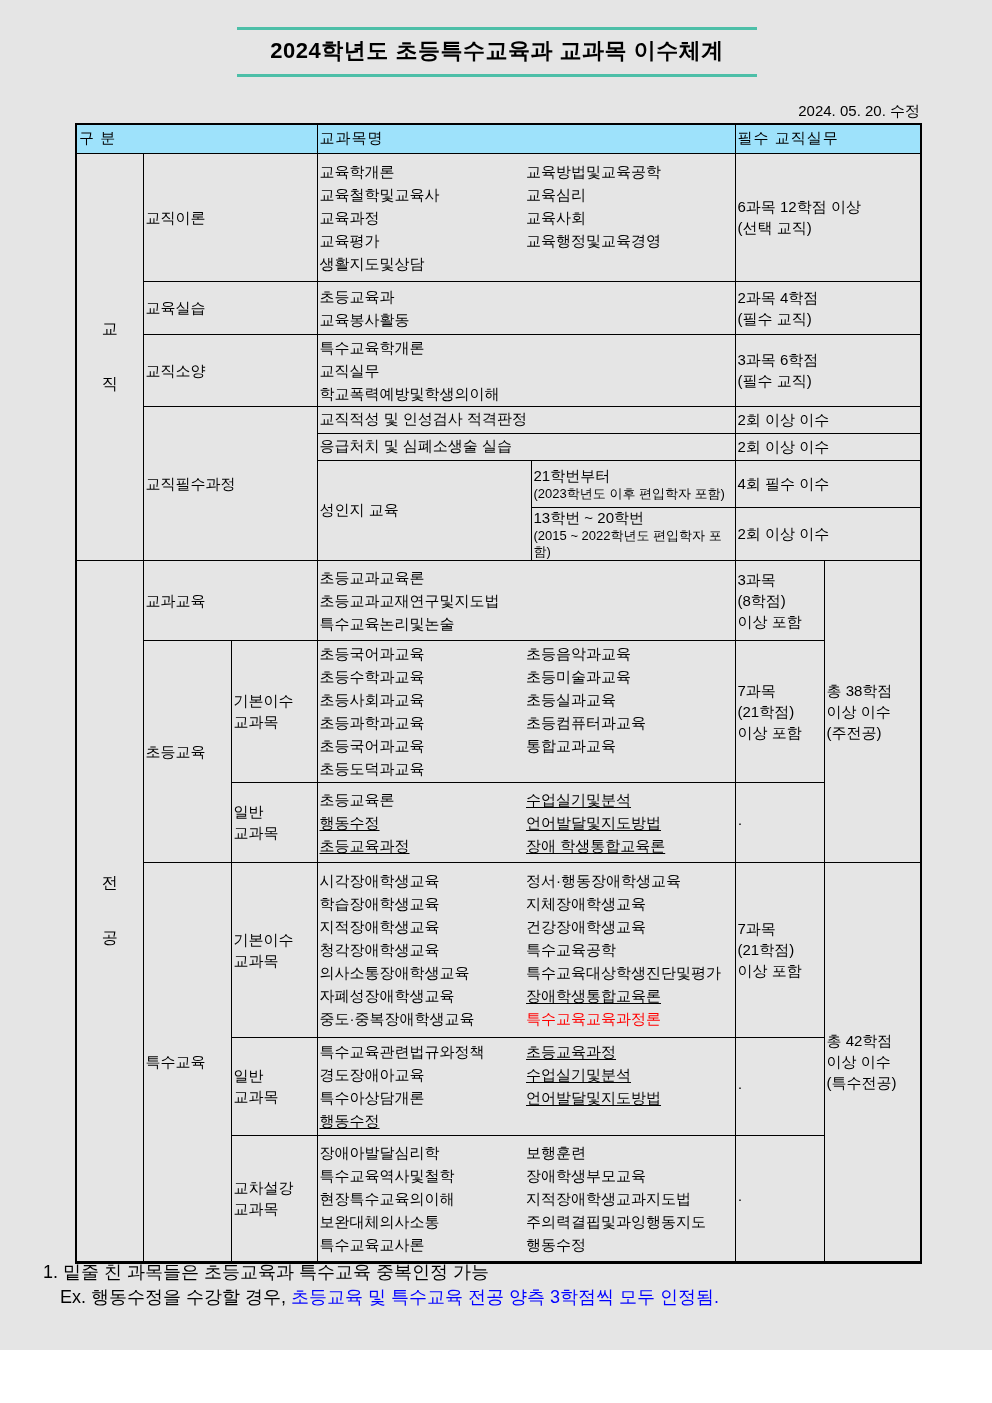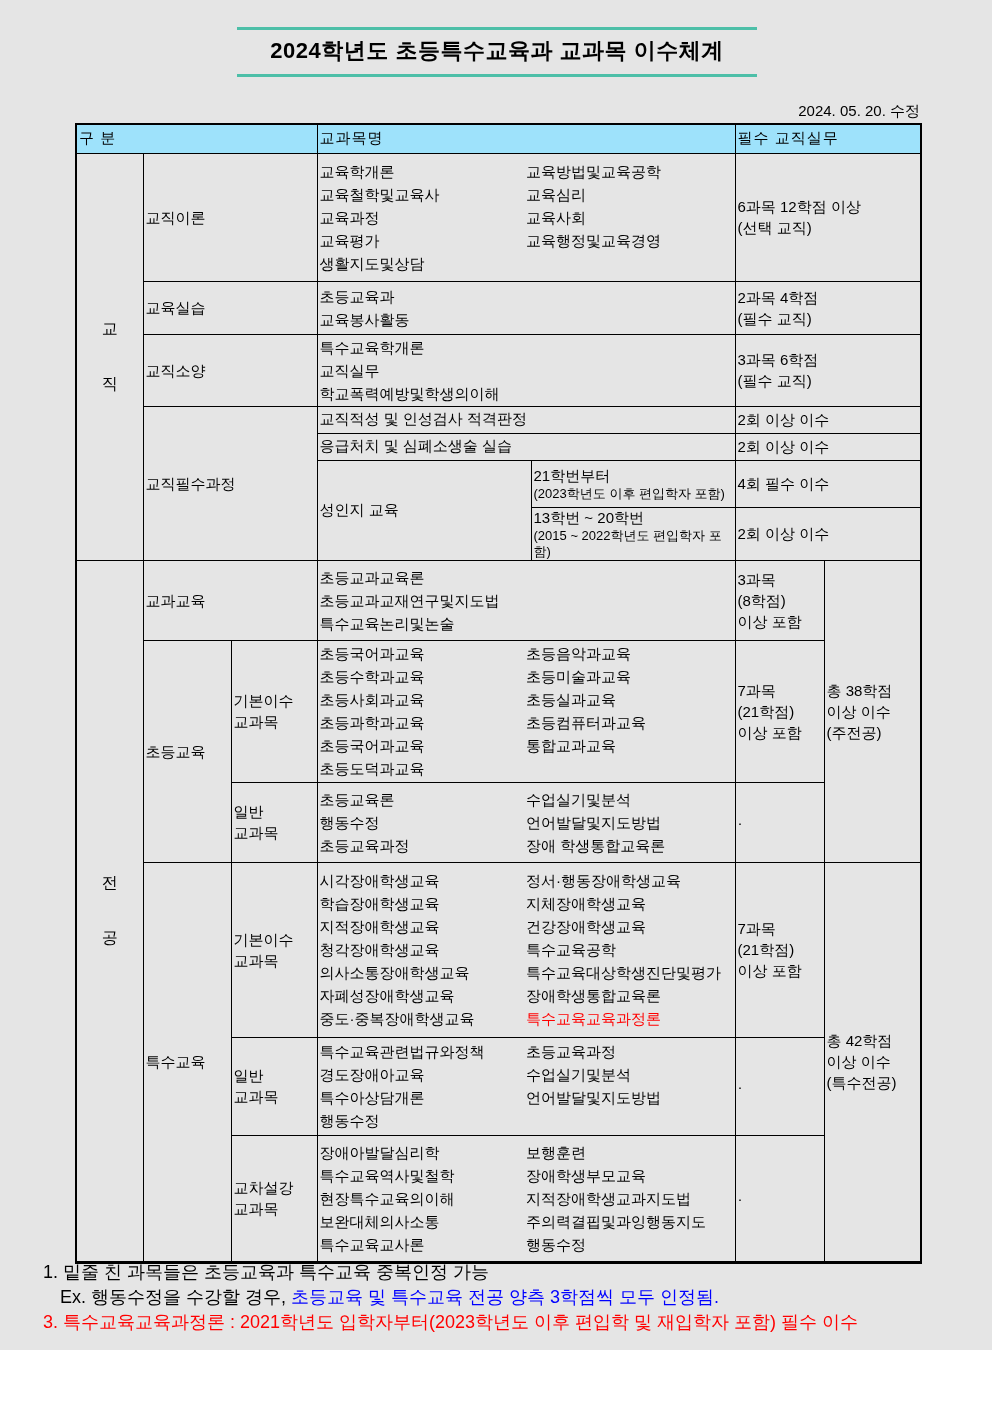"수업실기및분석" .course.u { text-decoration: none -> underline }
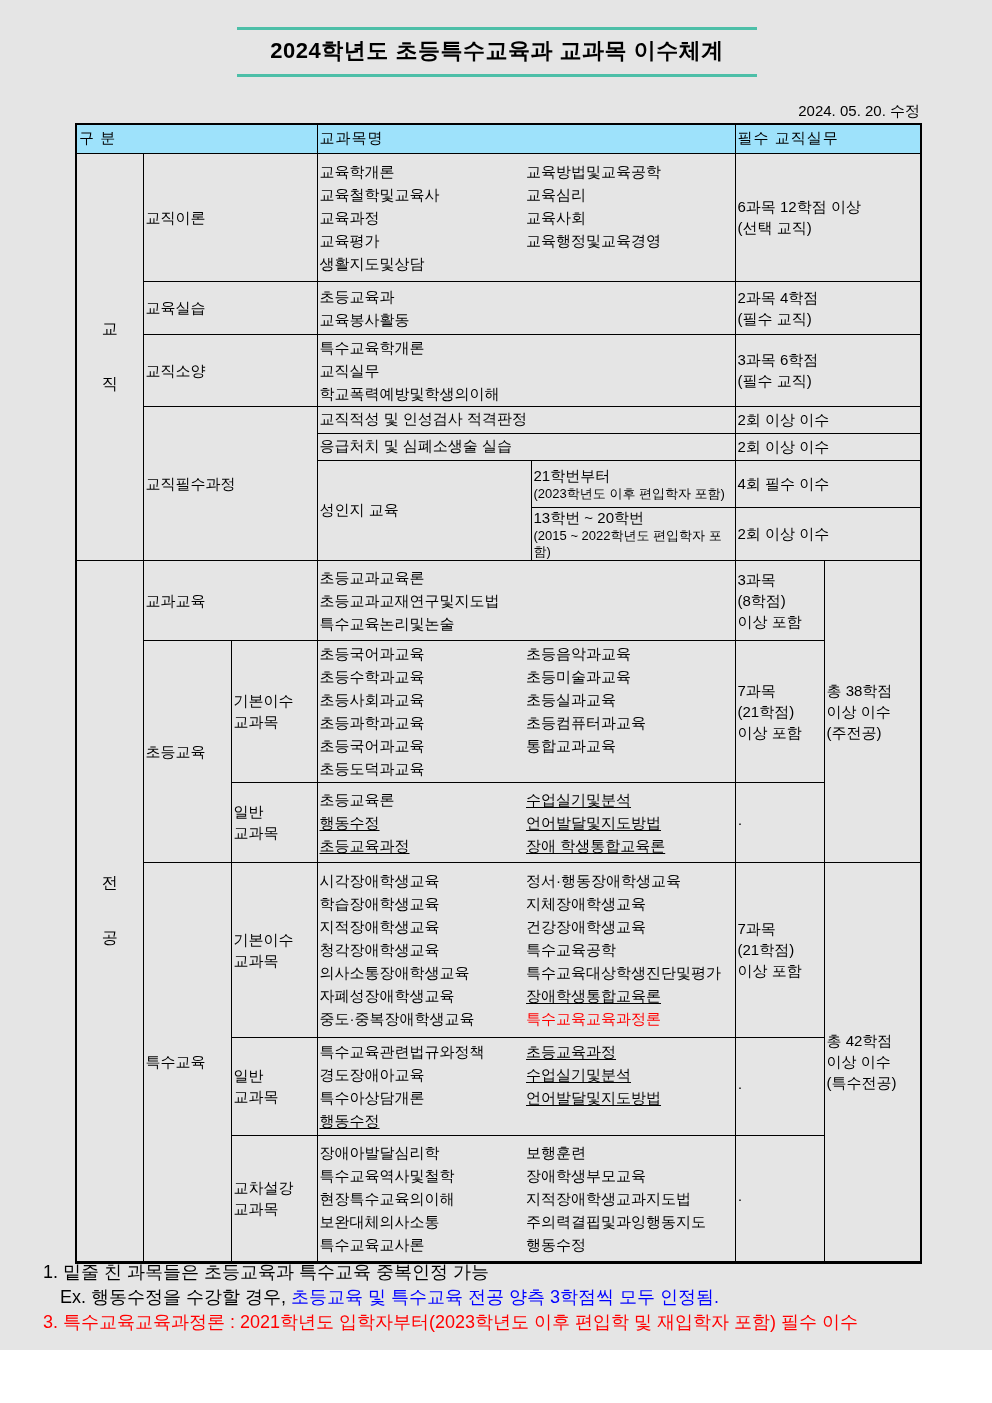"3. 특수교육교육과정론 : 2021학년도 입학자부터(2023학년도" div.note-line { html: <div><span>3. 특수교육교육과정론 : 2021학년도 입학자부터(2023학년도 이후 편입학 및 재입학자 포함) 필수 이수</span></div> -> none }
